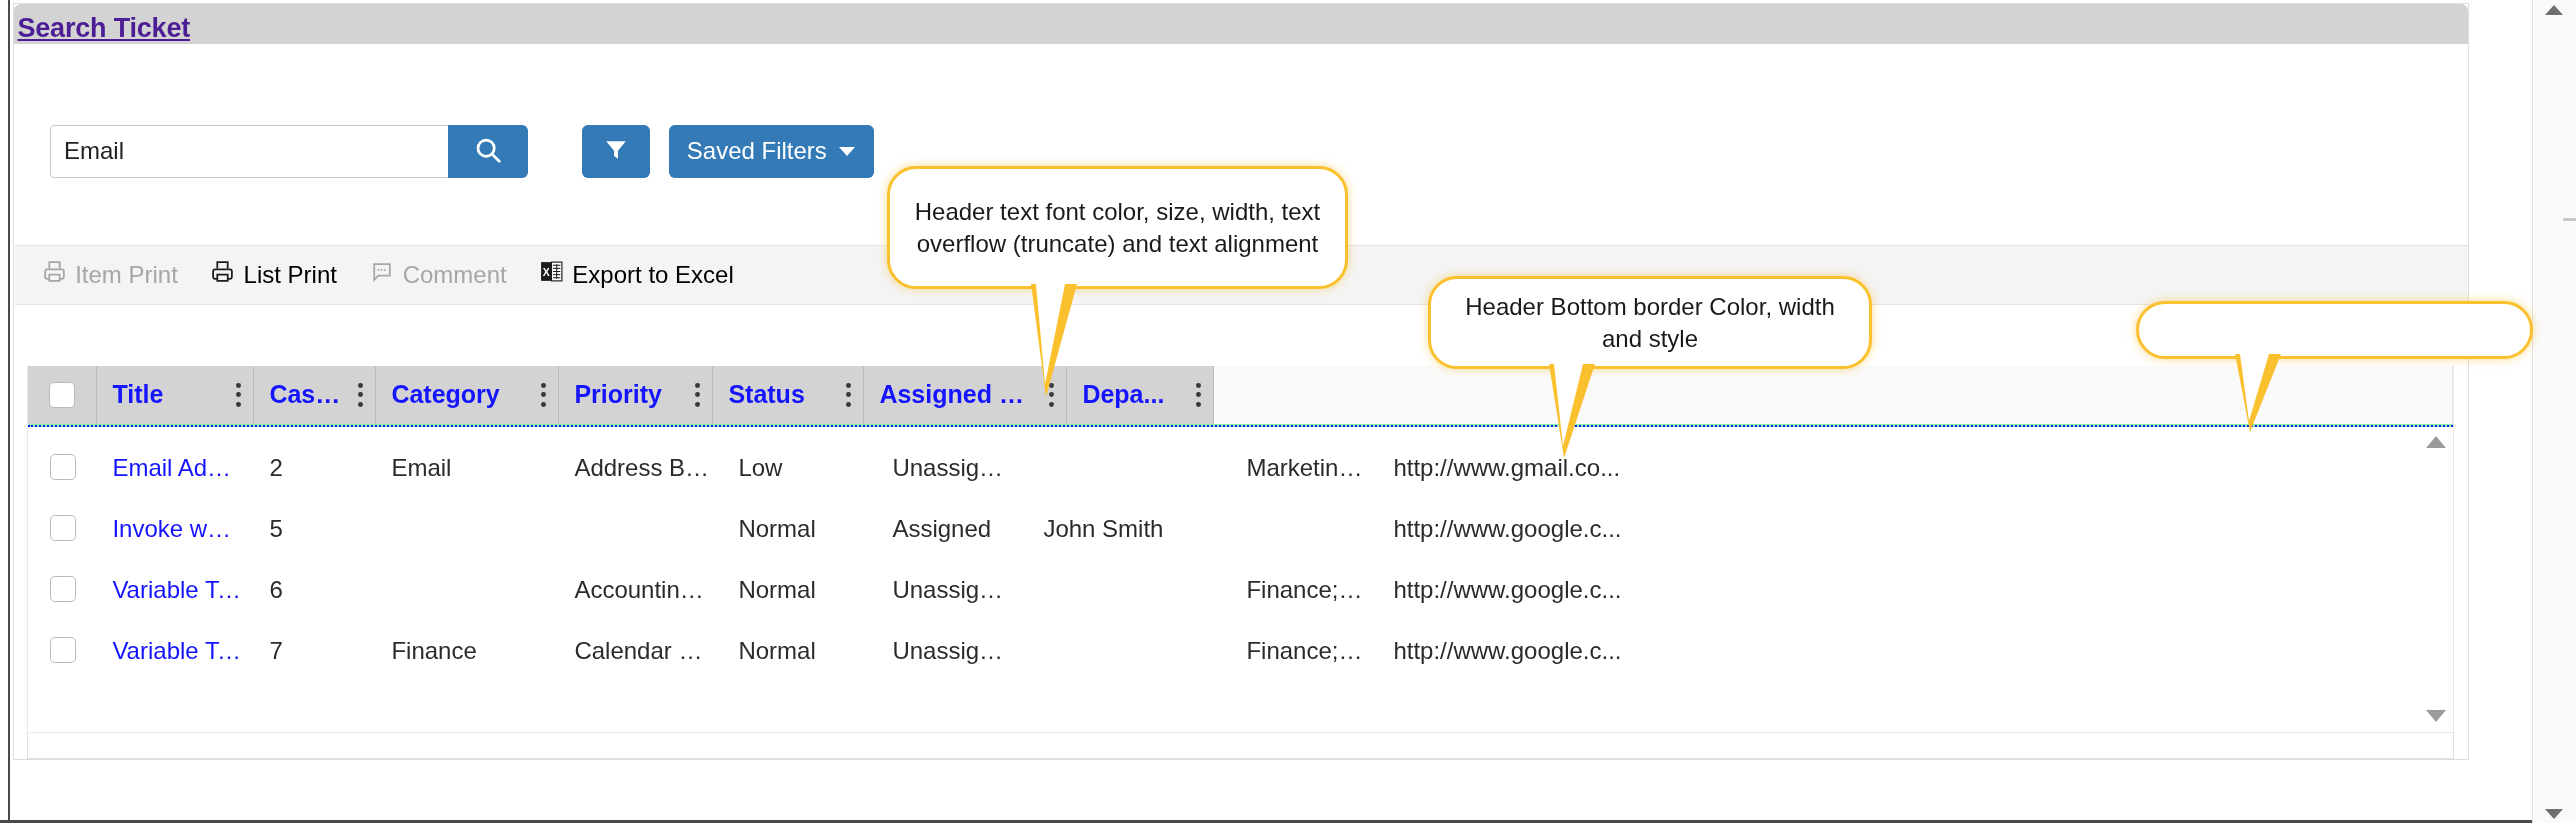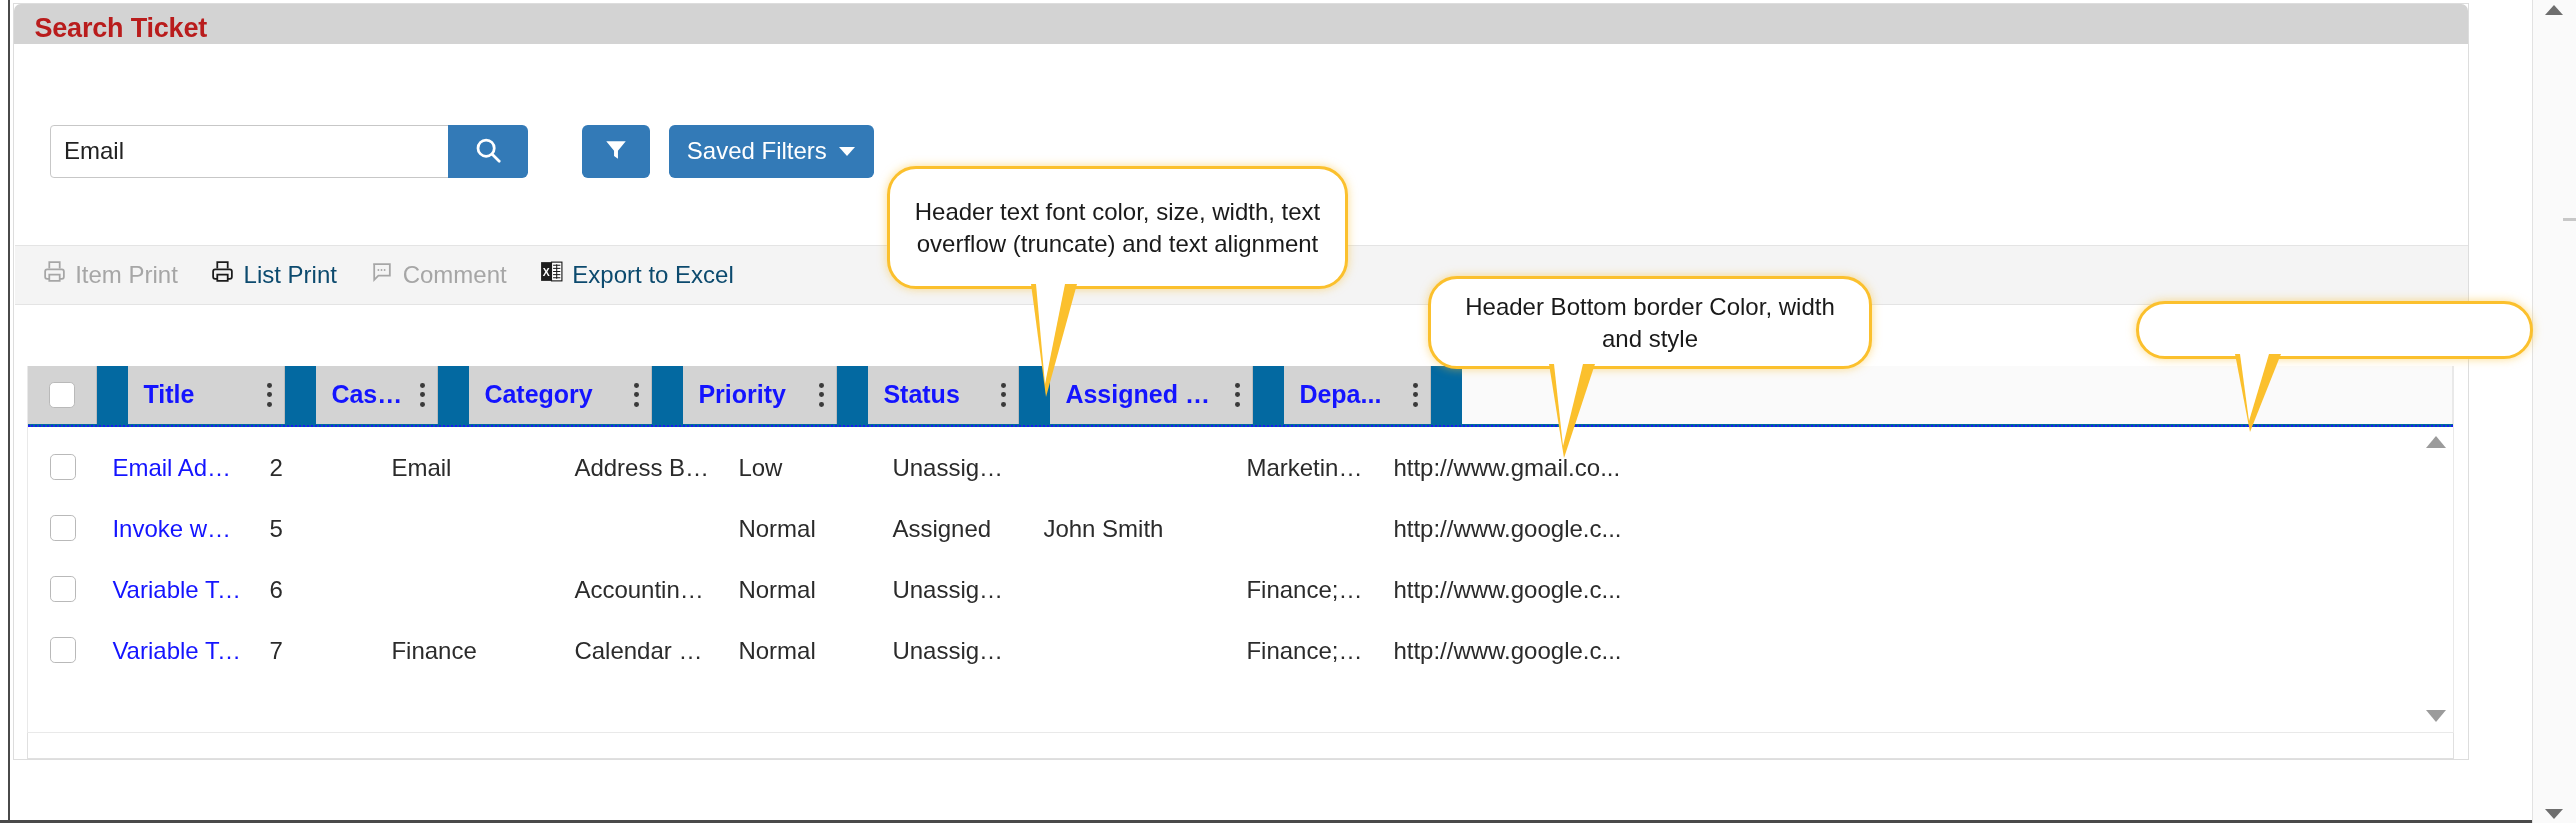"Search Ticket" .card-title { color: #b91c1c -> #4c1d95; left: 21px -> 4px; text-decoration: none -> underline }
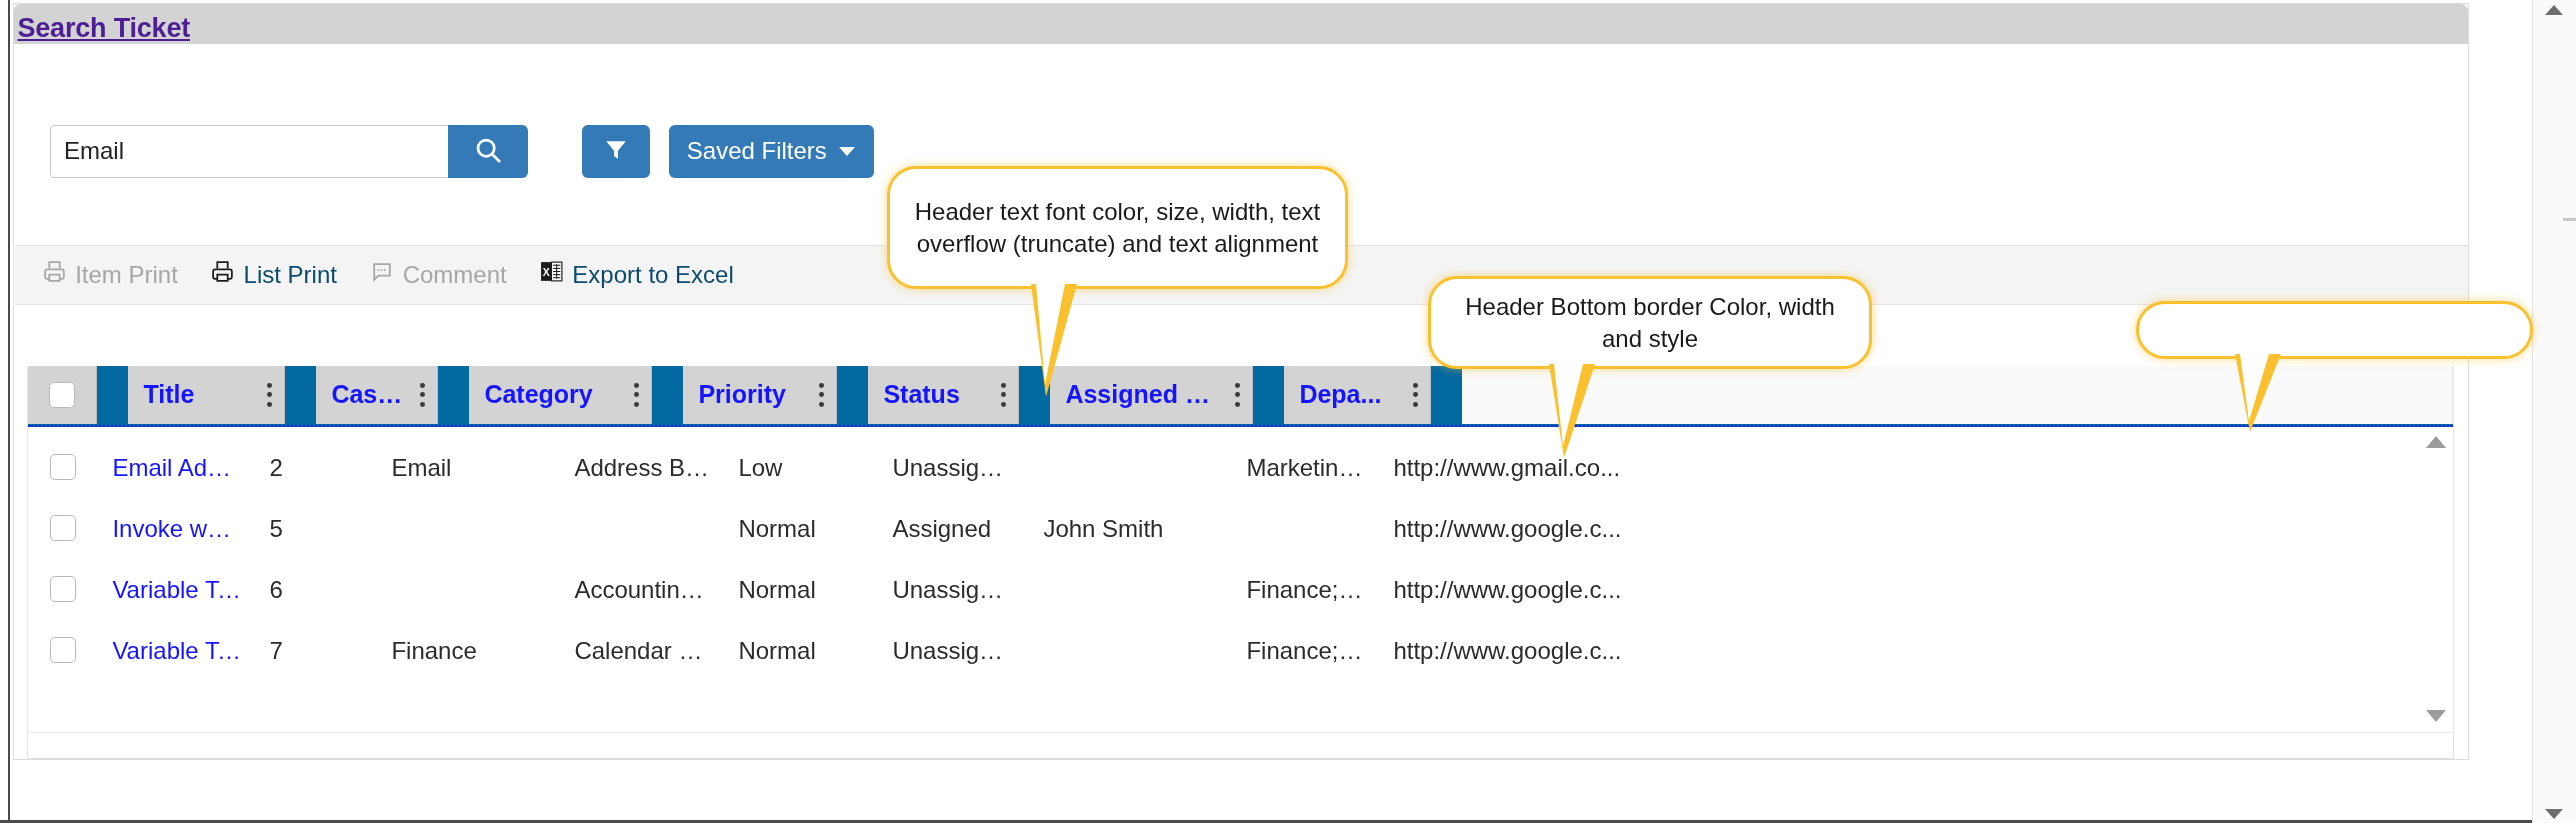"List Print" .cmd-item { color: #0c4a6e -> #000000 }
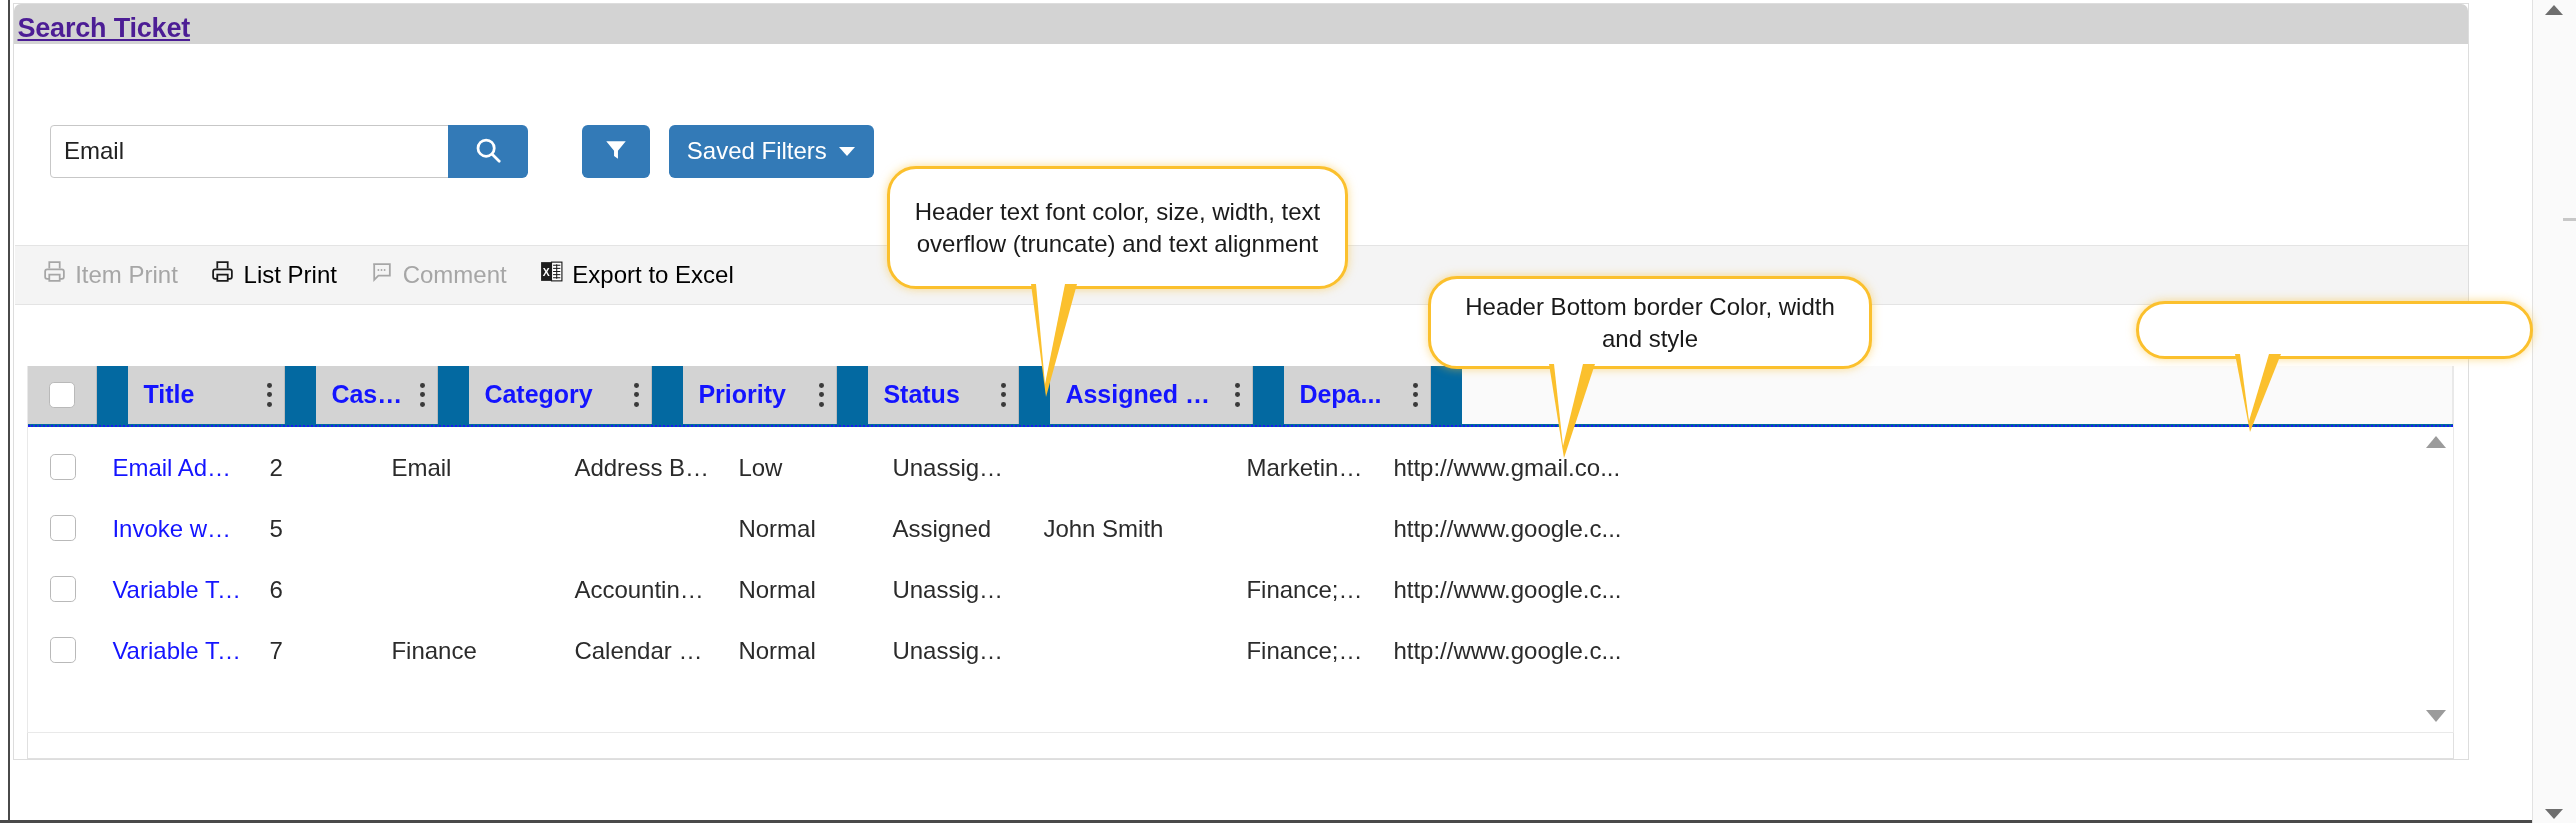"Title" .grid-header { background: #0369a1 -> #86efac; gap: 31px -> none }
